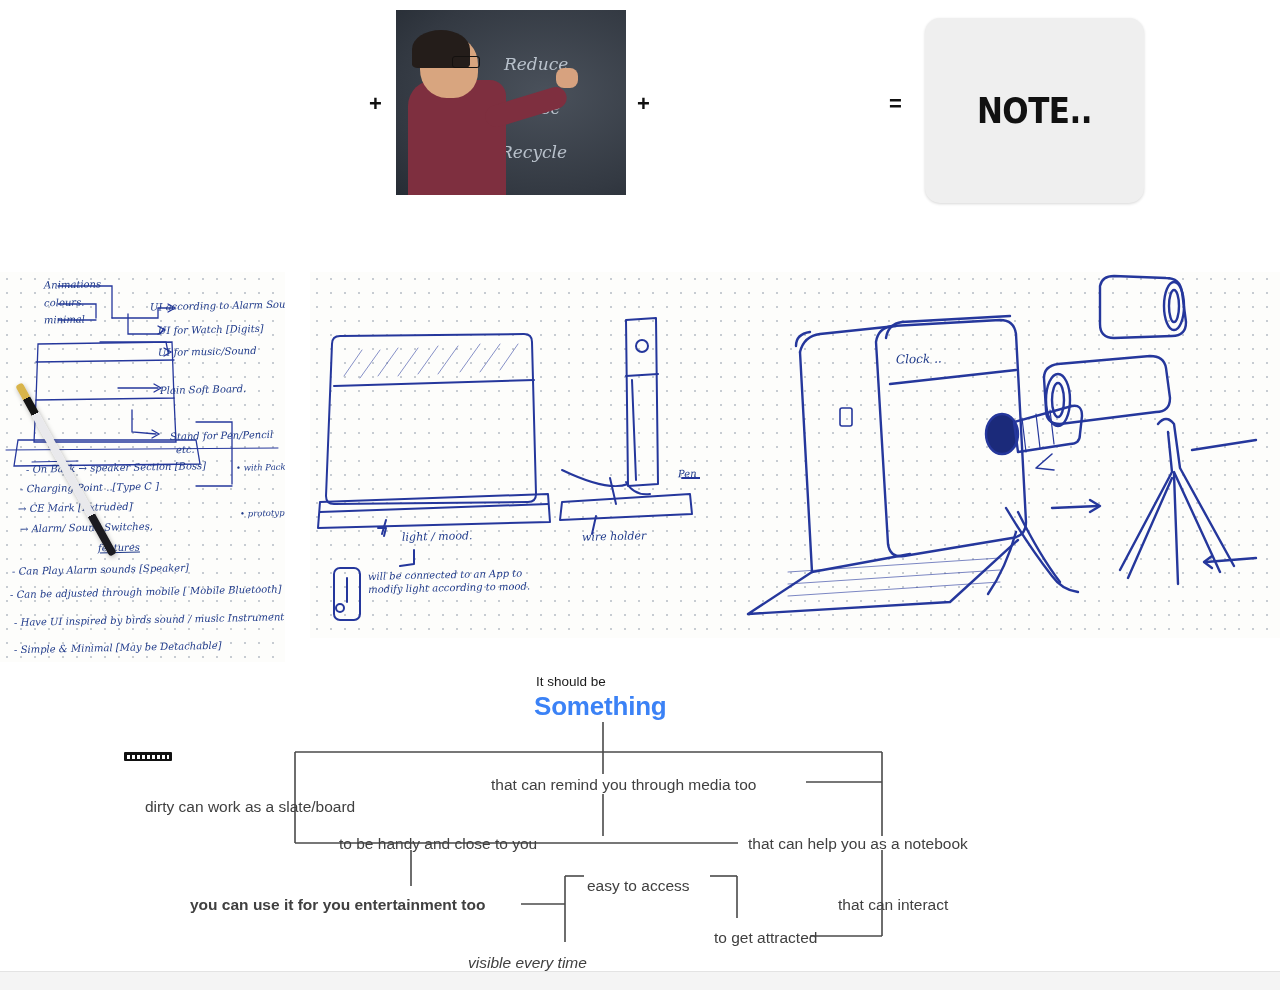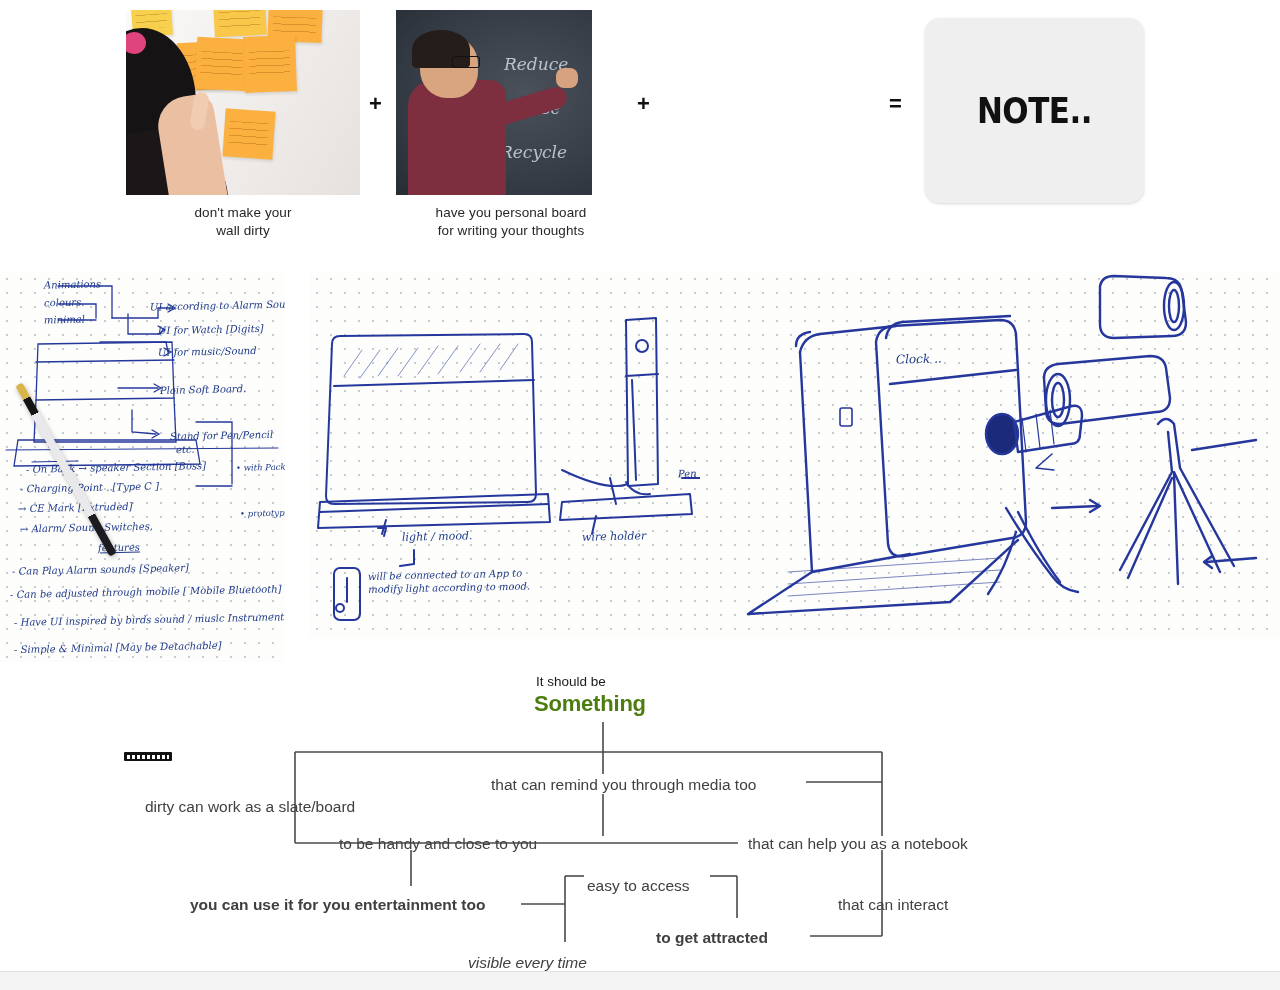"Reduce" div.photo { width: 196px -> 230px }
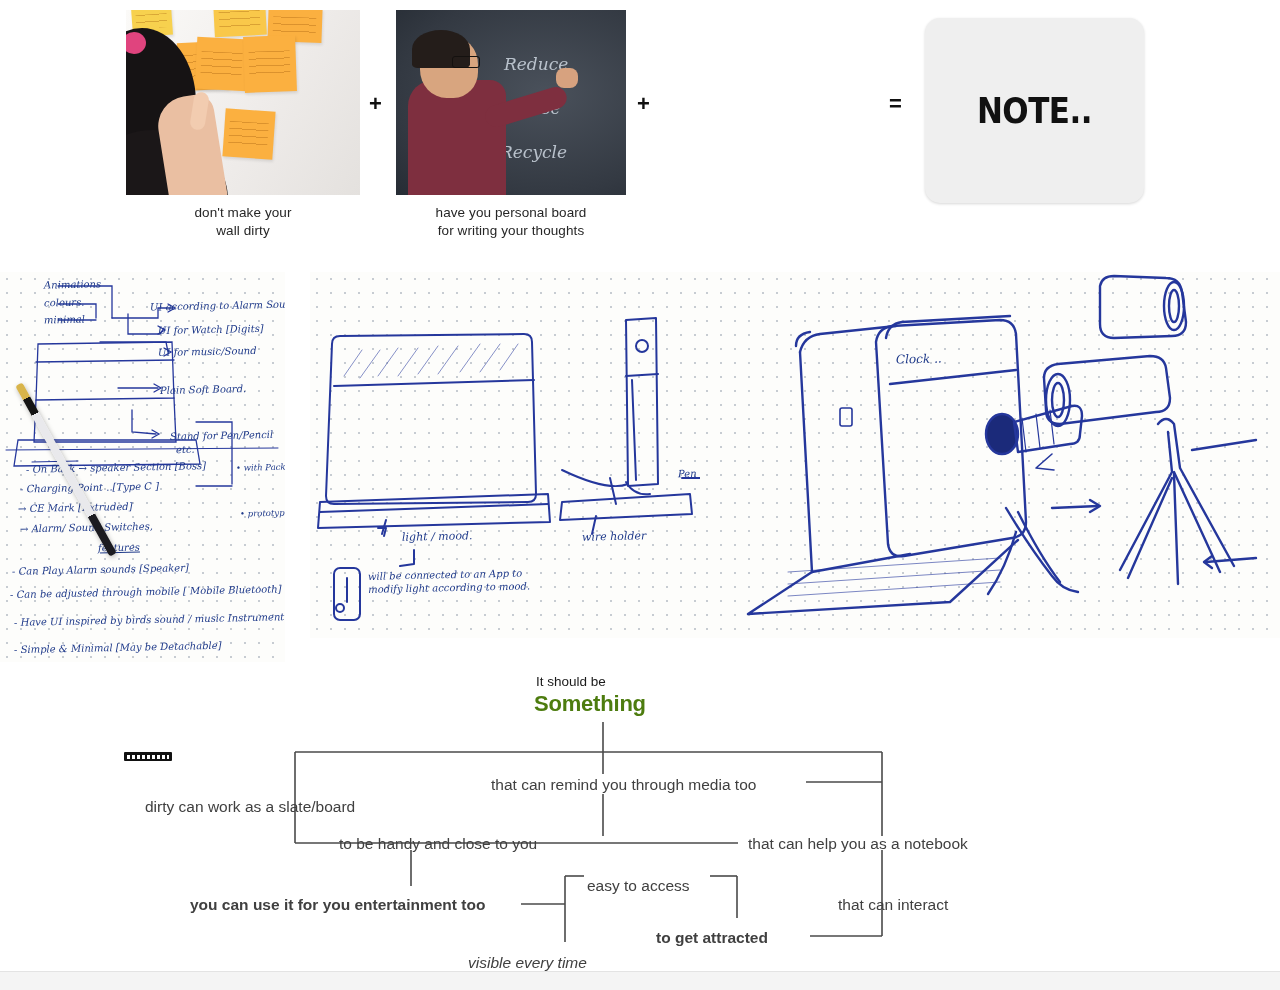"don't make your" div.eq-cell { html: <div> <div> <div></div> <div></div> <div></div> <div></div> <div></div> <div></div> <div></div> <div></div> <div></div> <div></div> <div></div> <div></div> <div></div> </div> <div> <div>don't make your</div> <div>wall dirty</div> </div> </div> -> none }
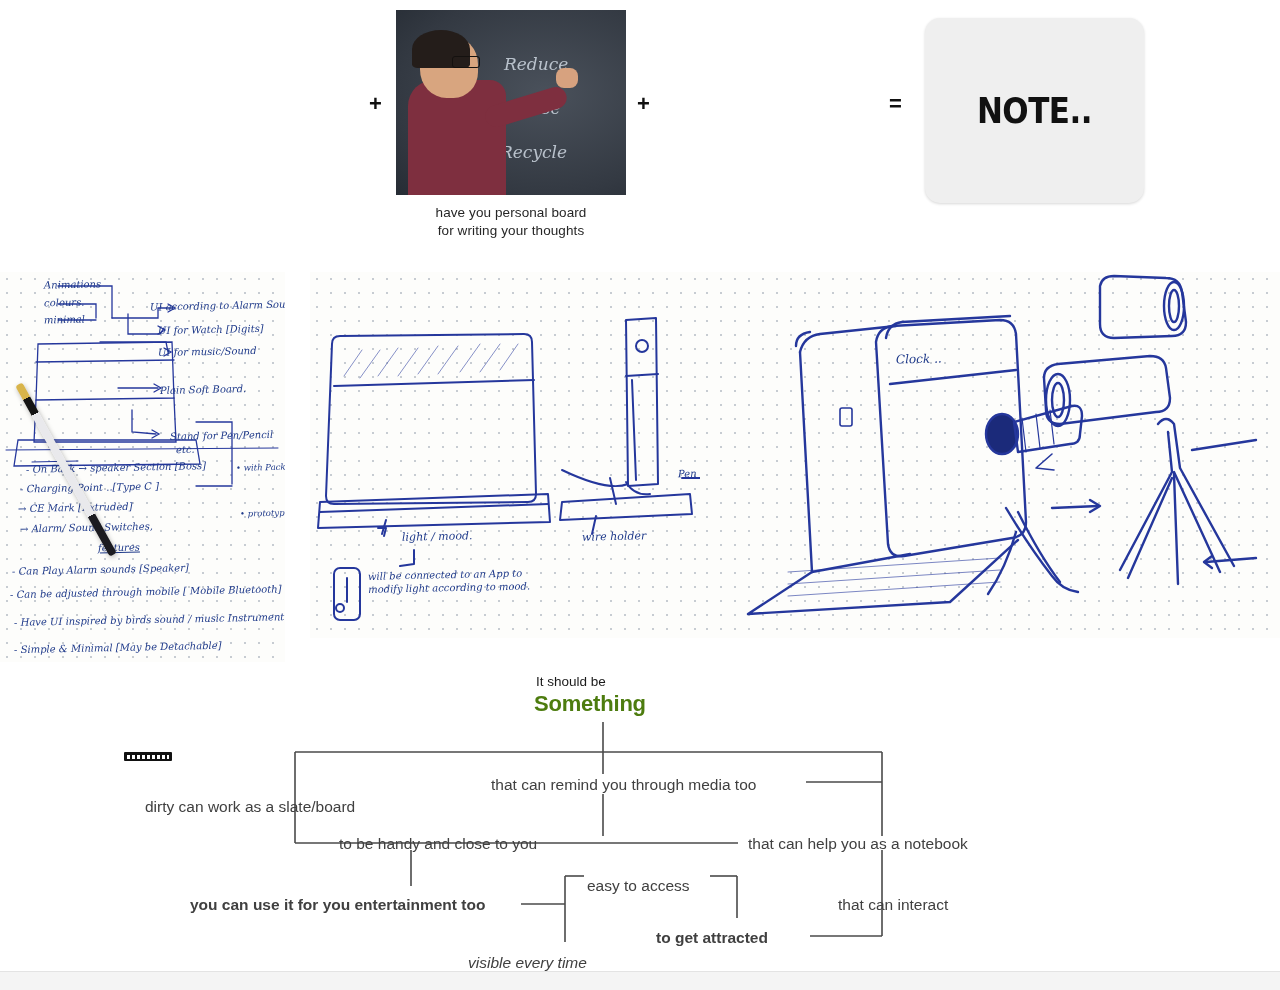"have you personal board" div.caption { html: <div> <div>have you personal board</div> <div>for writing your thoughts</div> </div> -> none }
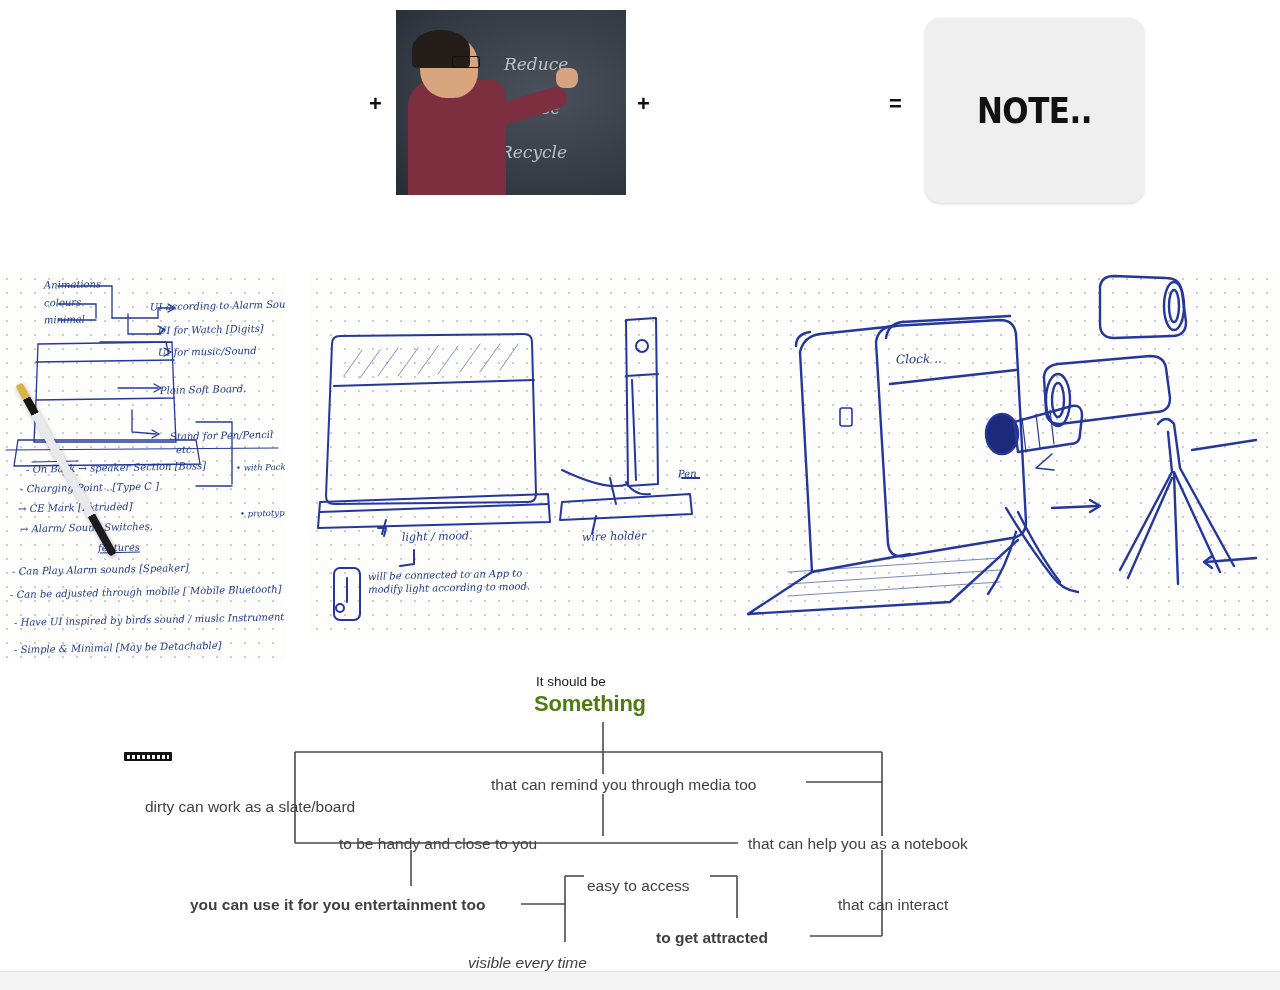"Something" .mm-title-big { color: #4d7c0f -> #3b82f6; font-size: 22px -> 26px }
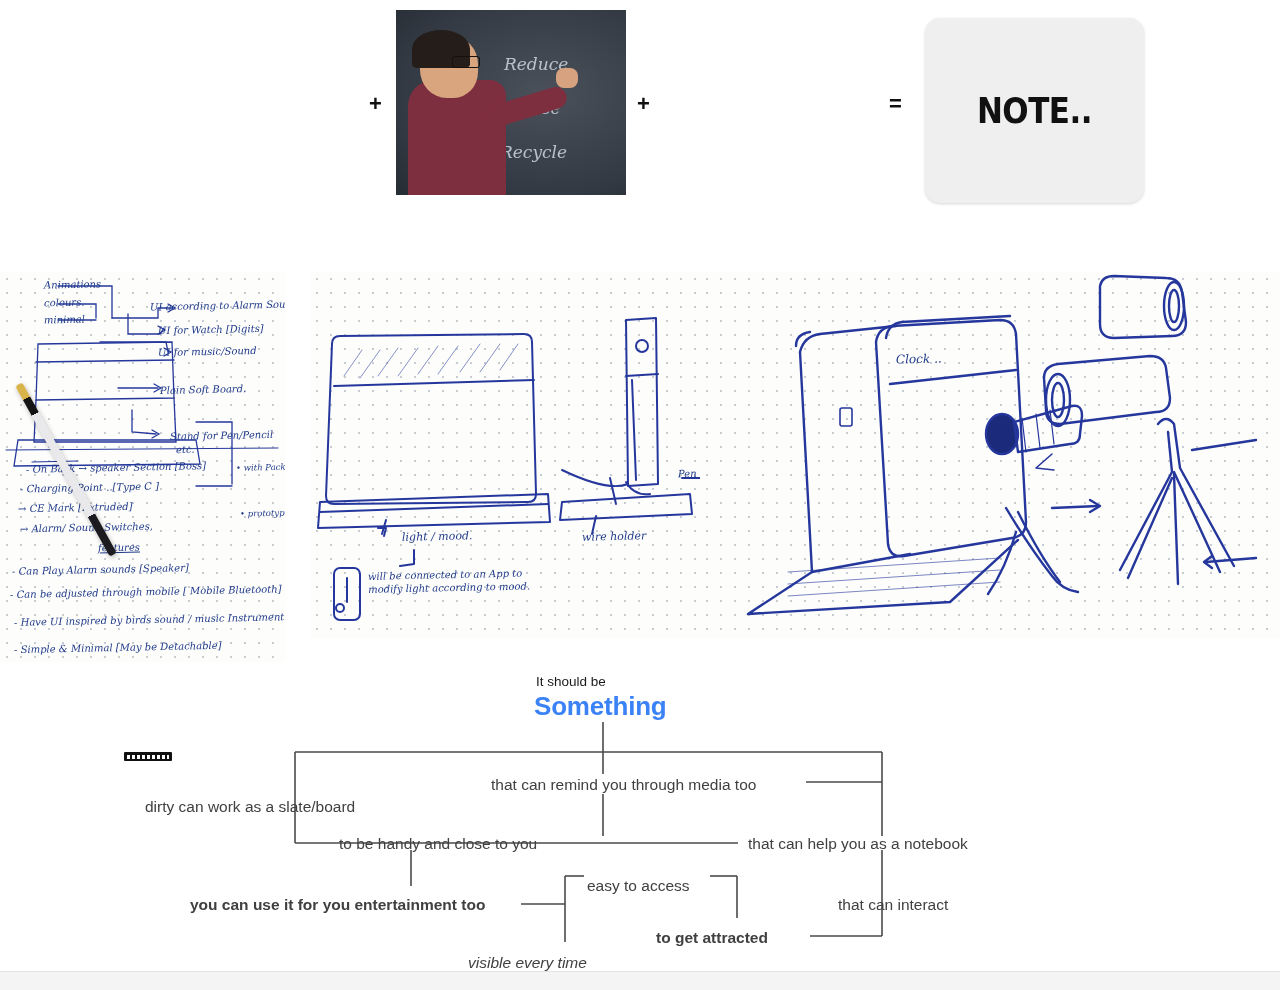"to get attracted" span.mm-label { font-weight: bold -> none; left: 656px -> 714px }
